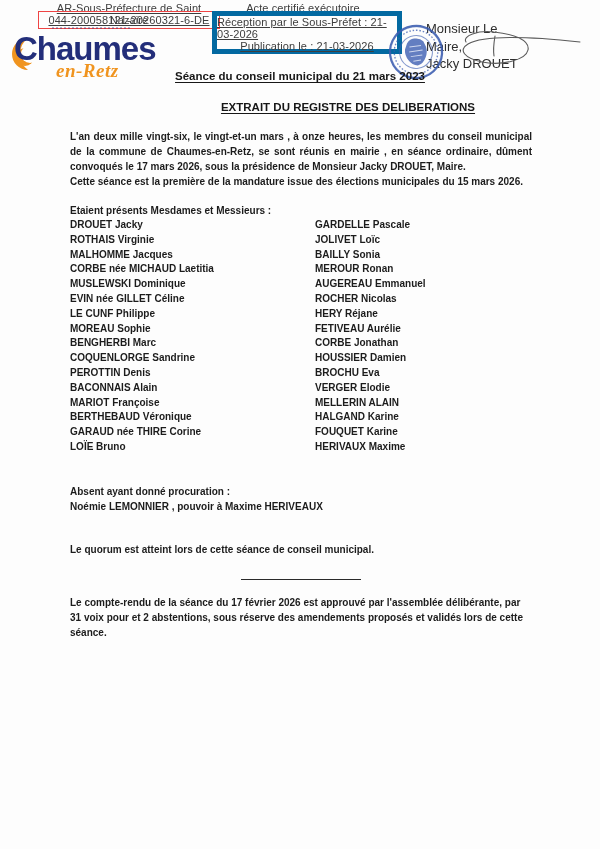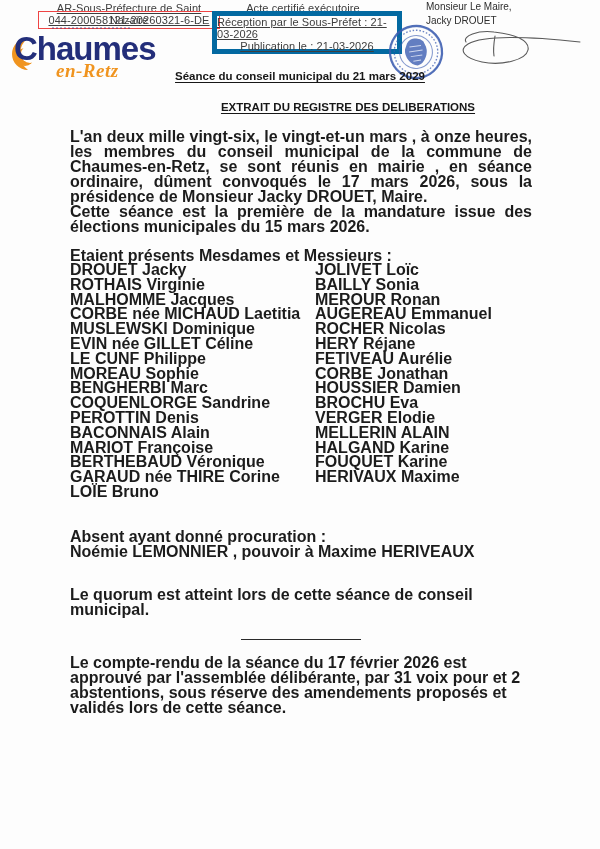"Monsieur Le Maire," .hdr-maire { font-size: 10px -> 13px; top: 0 -> 20px }
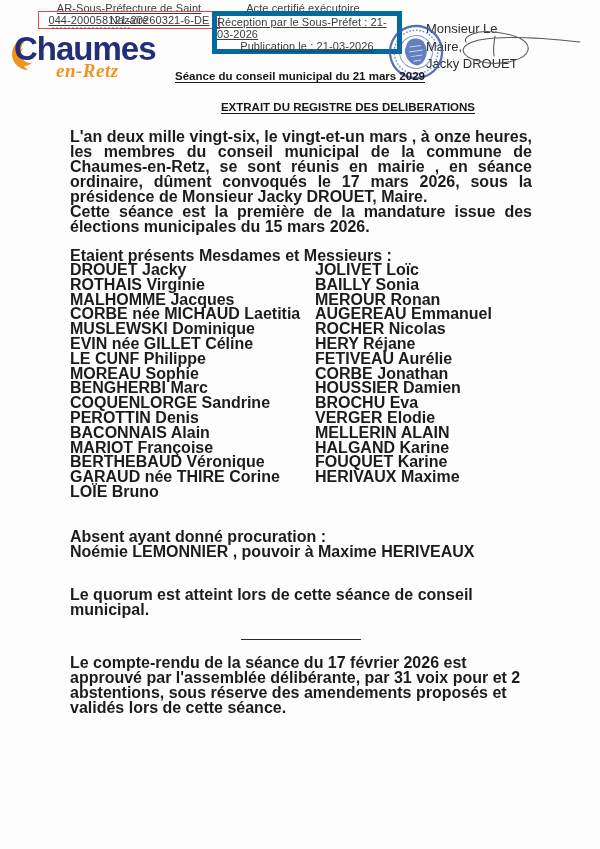"Séance du conseil municipal du" div.doc-title { text: 2029 -> 2023 }
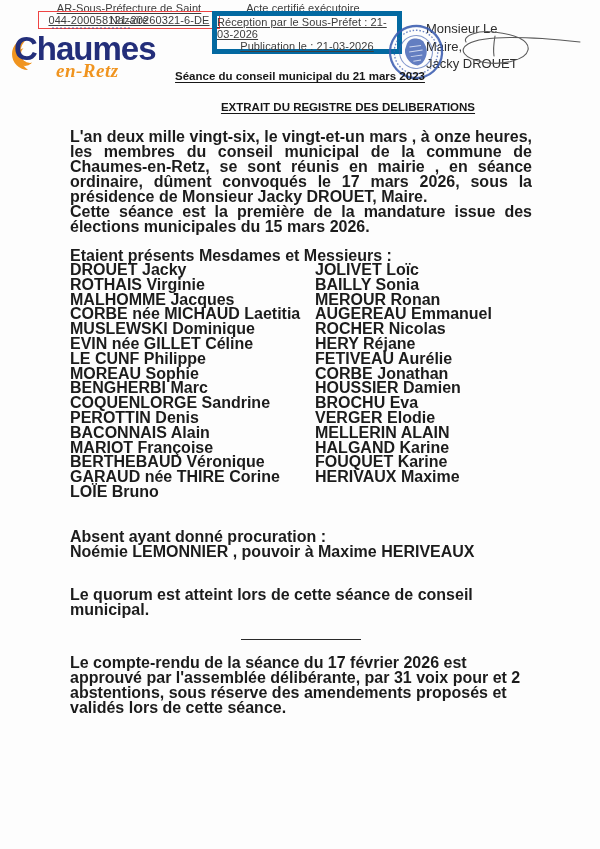"L'an deux mille vingt-six, le" .content { font-size: 16px -> 10px }
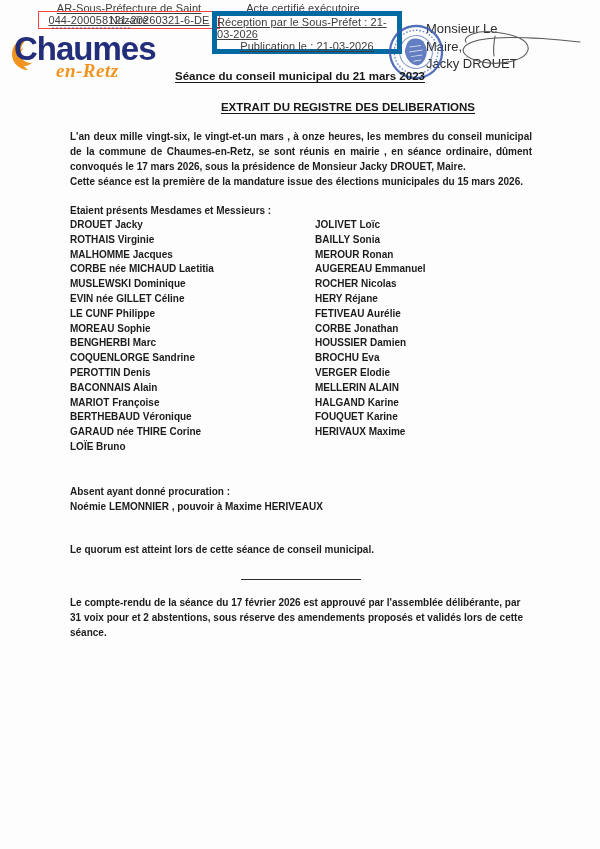"GARDELLE Pascale" span { html: none -> <span>GARDELLE Pascale</span> }
